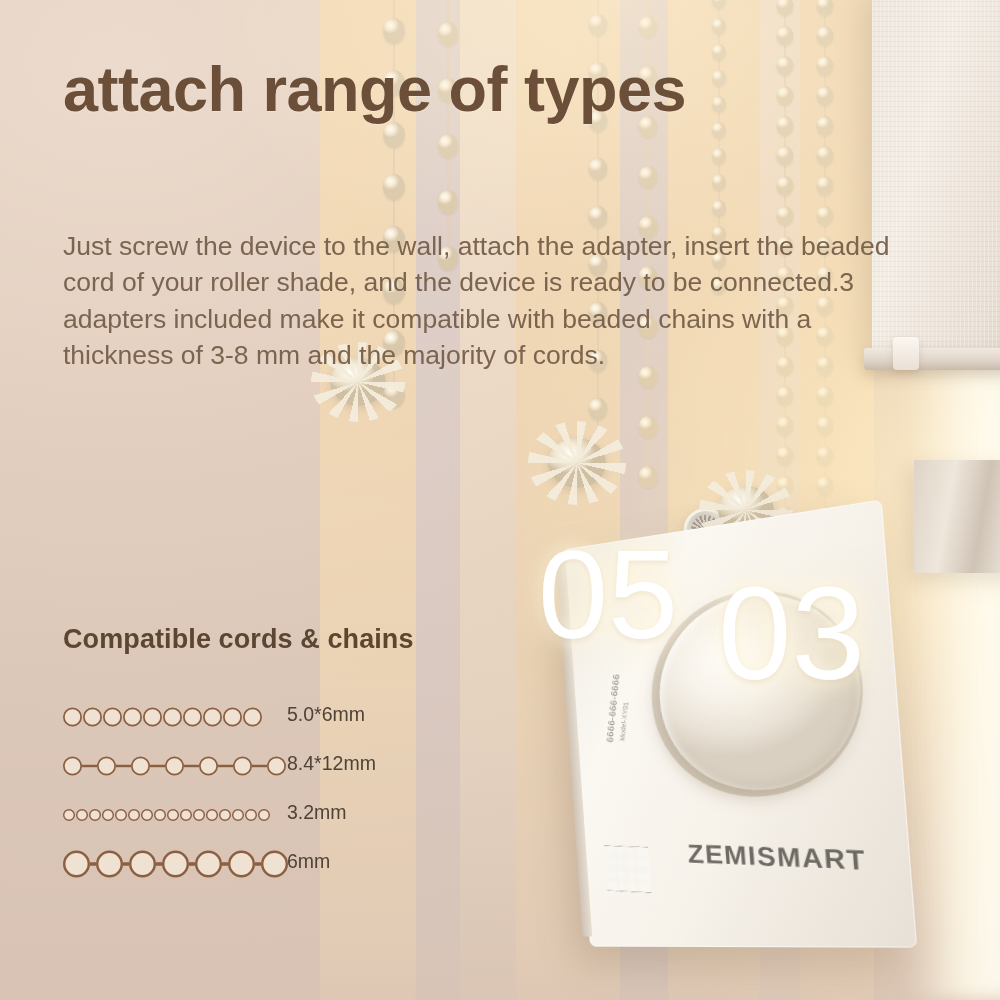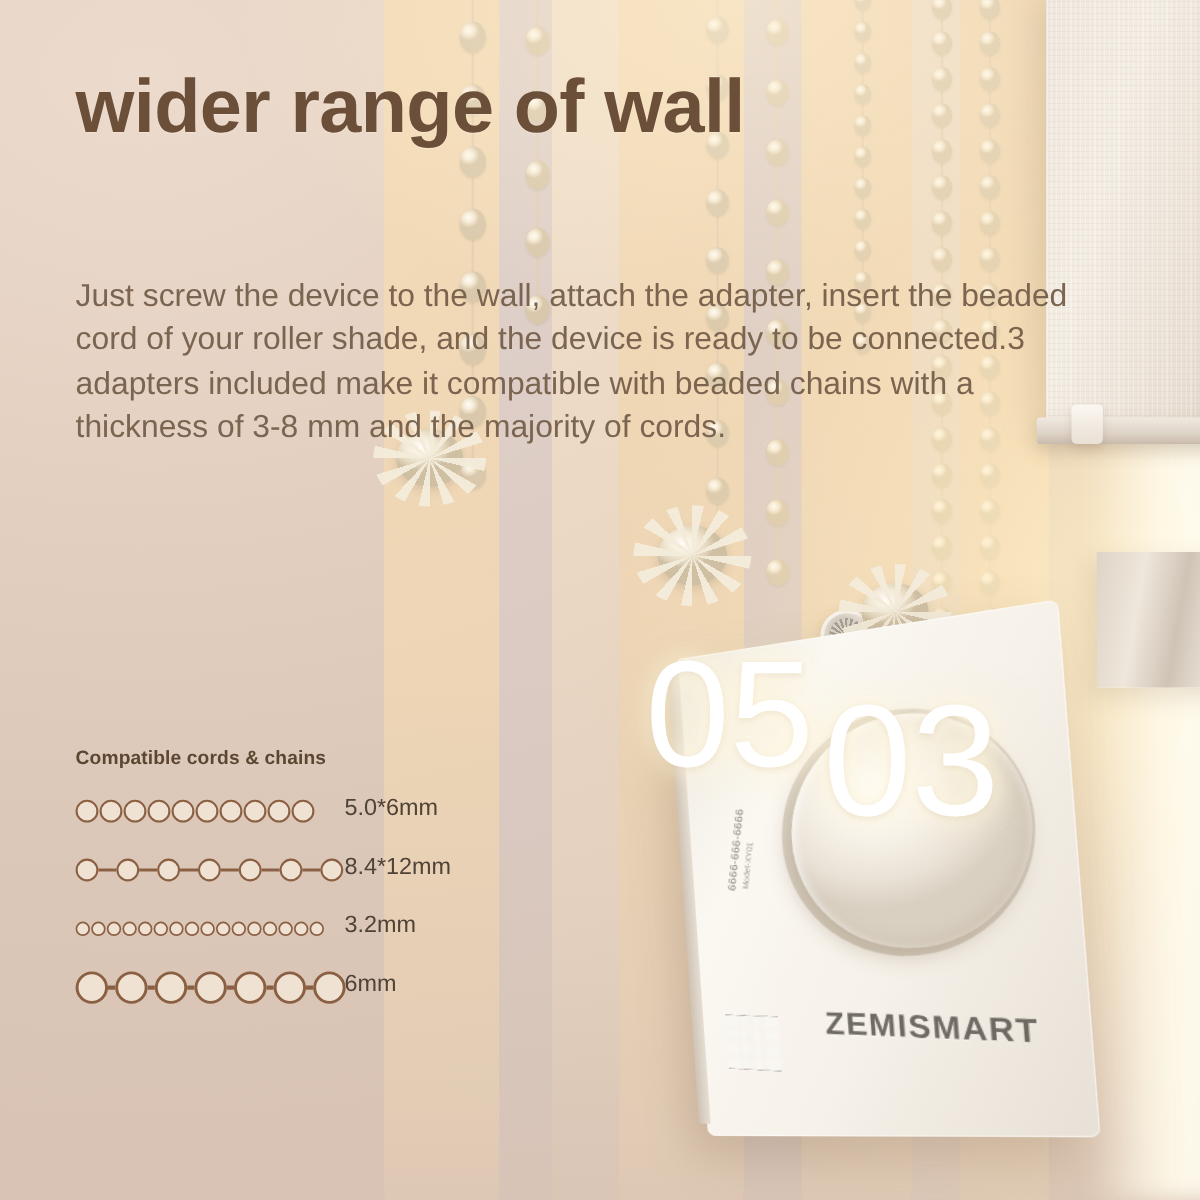"wider range of wall" div { text: wider range of wall -> attach range of types }
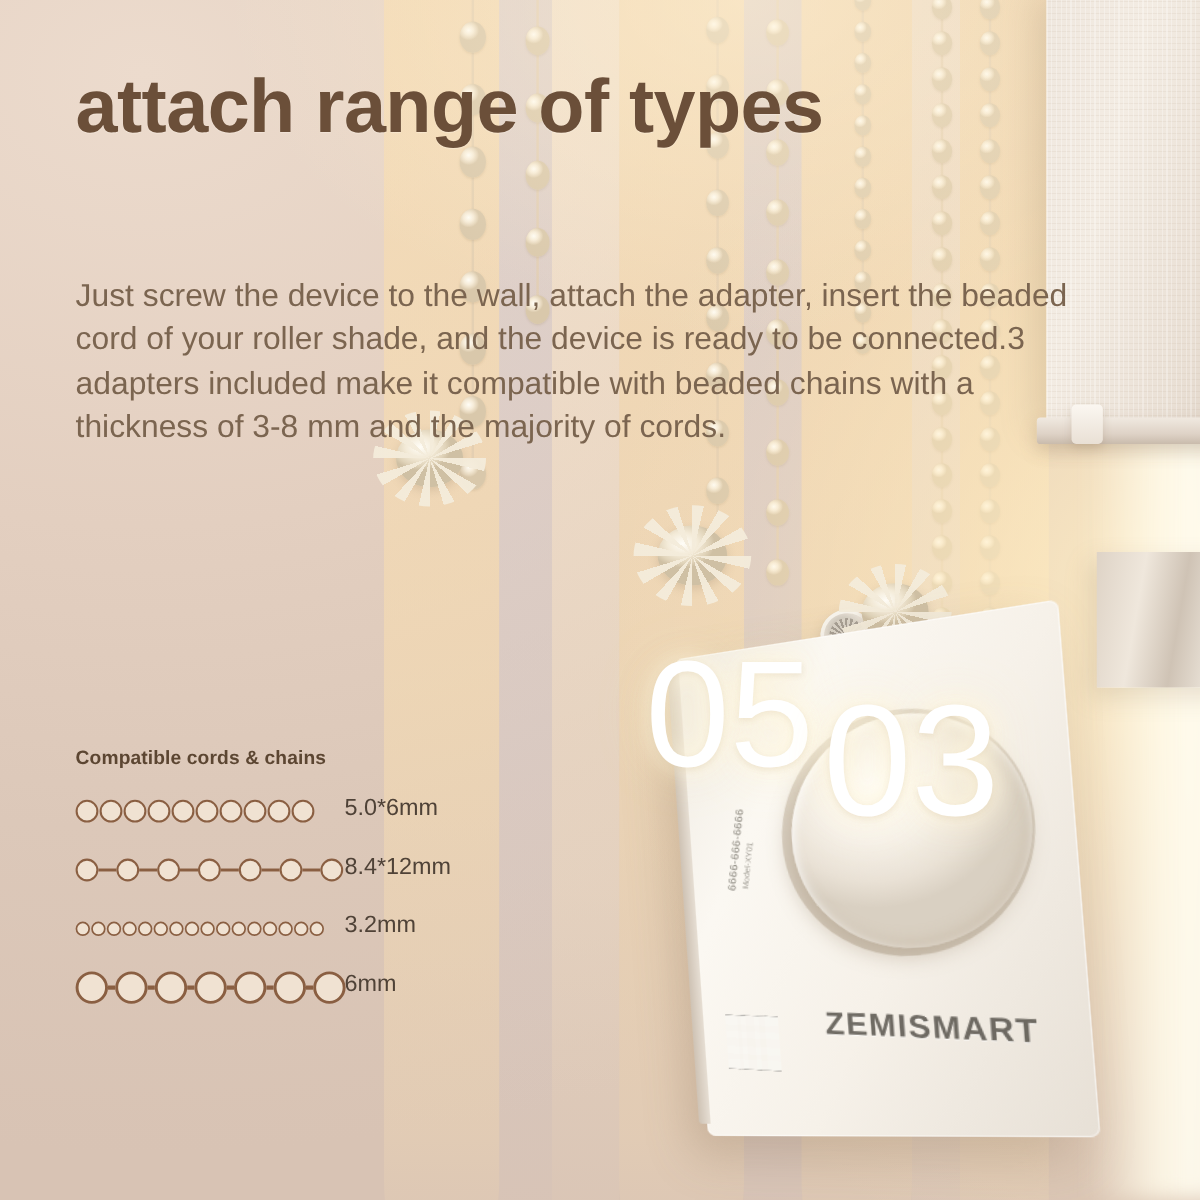"Compatible cords & chains" .legend-title { font-size: 16px -> 27px; margin-bottom: 12px -> 40px }
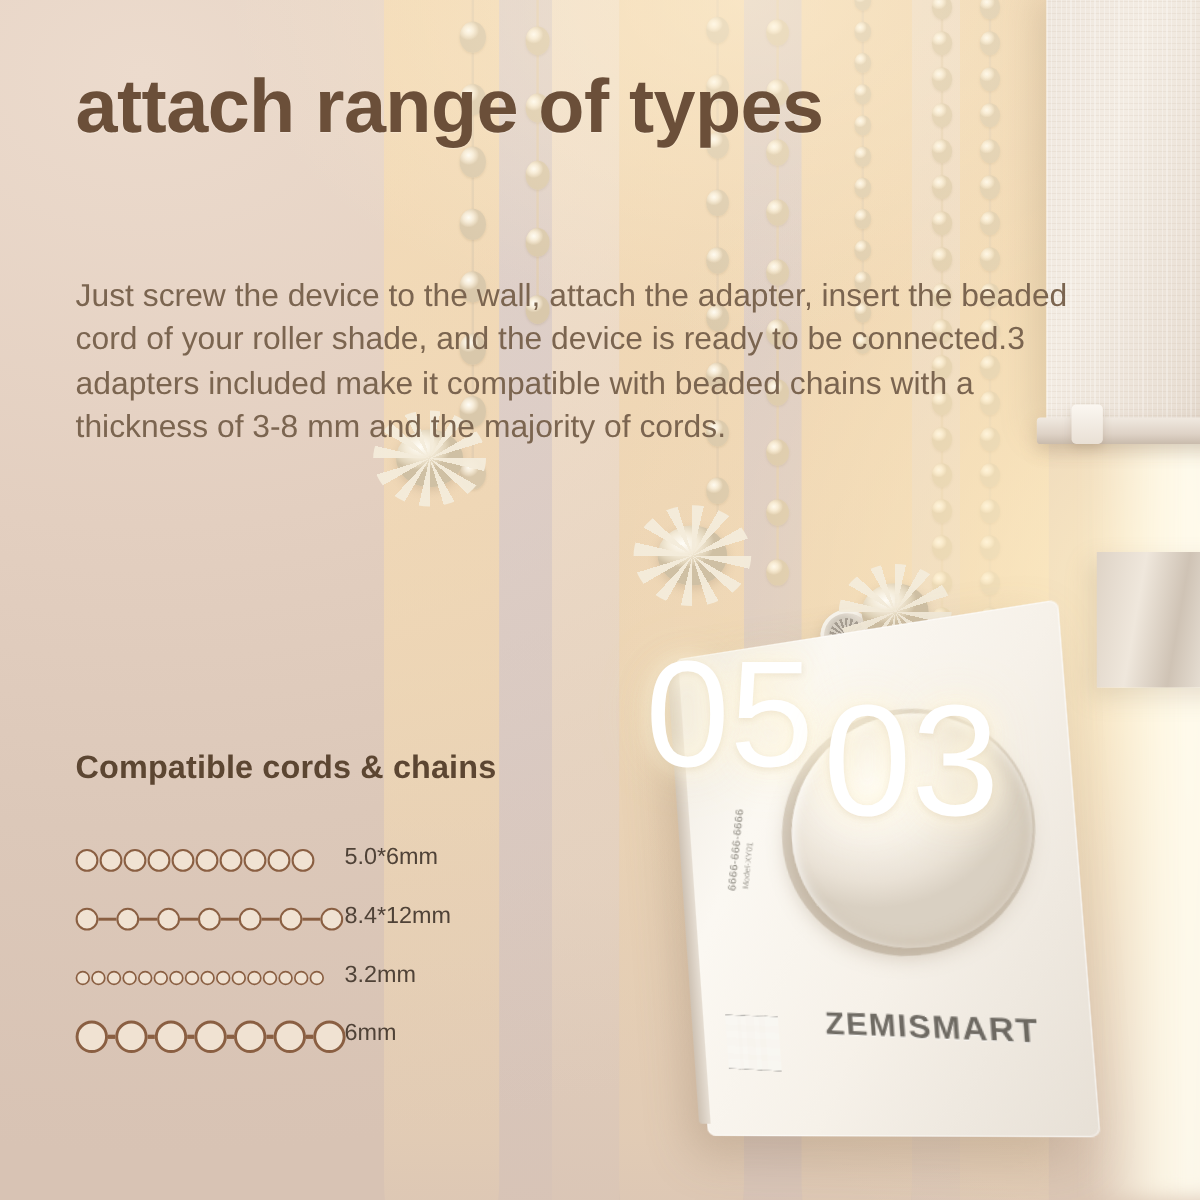"03" #step-03 { left: 686px -> 718px }
